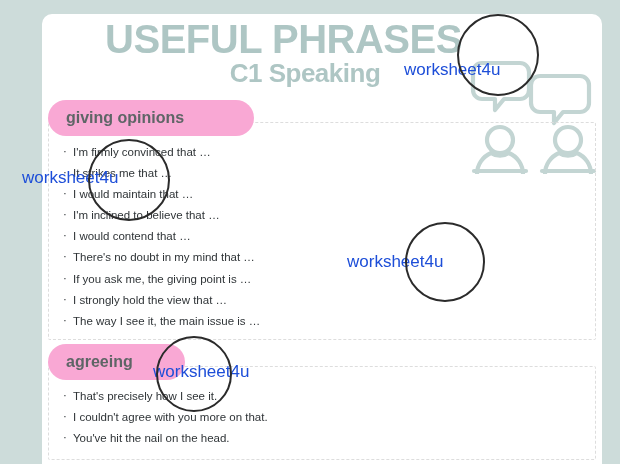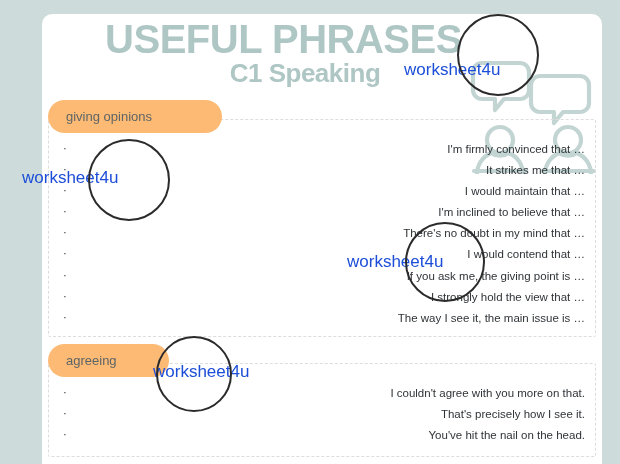"giving opinions" .section-pill { background: #fdba74 -> #f9a8d4; font-size: 13px -> 16px; font-weight: normal -> bold }
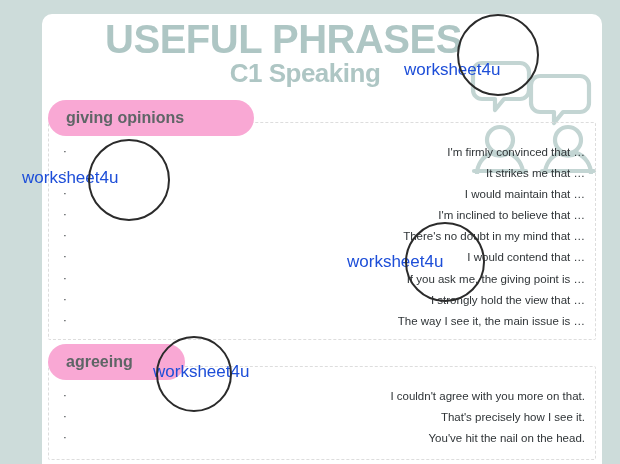"I'm firmly convinced that …" .section-body { text-align: right -> none }
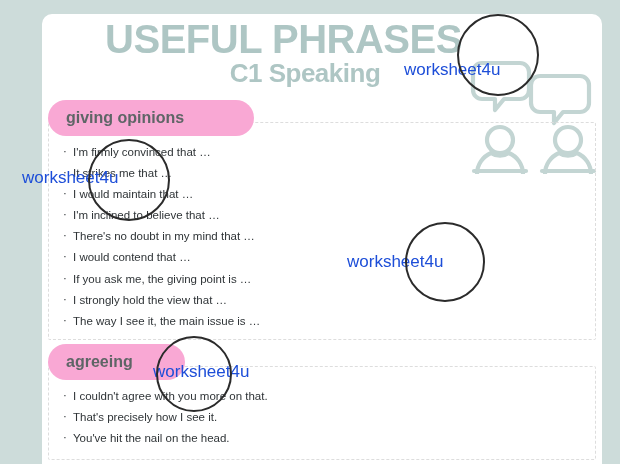"There's no doubt in my" li.phrase-item { order: before "I would contend that …" -> after "I would contend that …" }
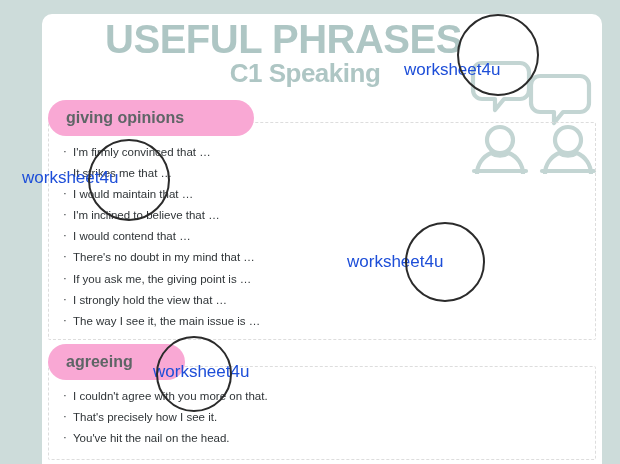"I couldn't agree with you" li.phrase-item { order: before "That's precisely how I see" -> after "That's precisely how I see" }
